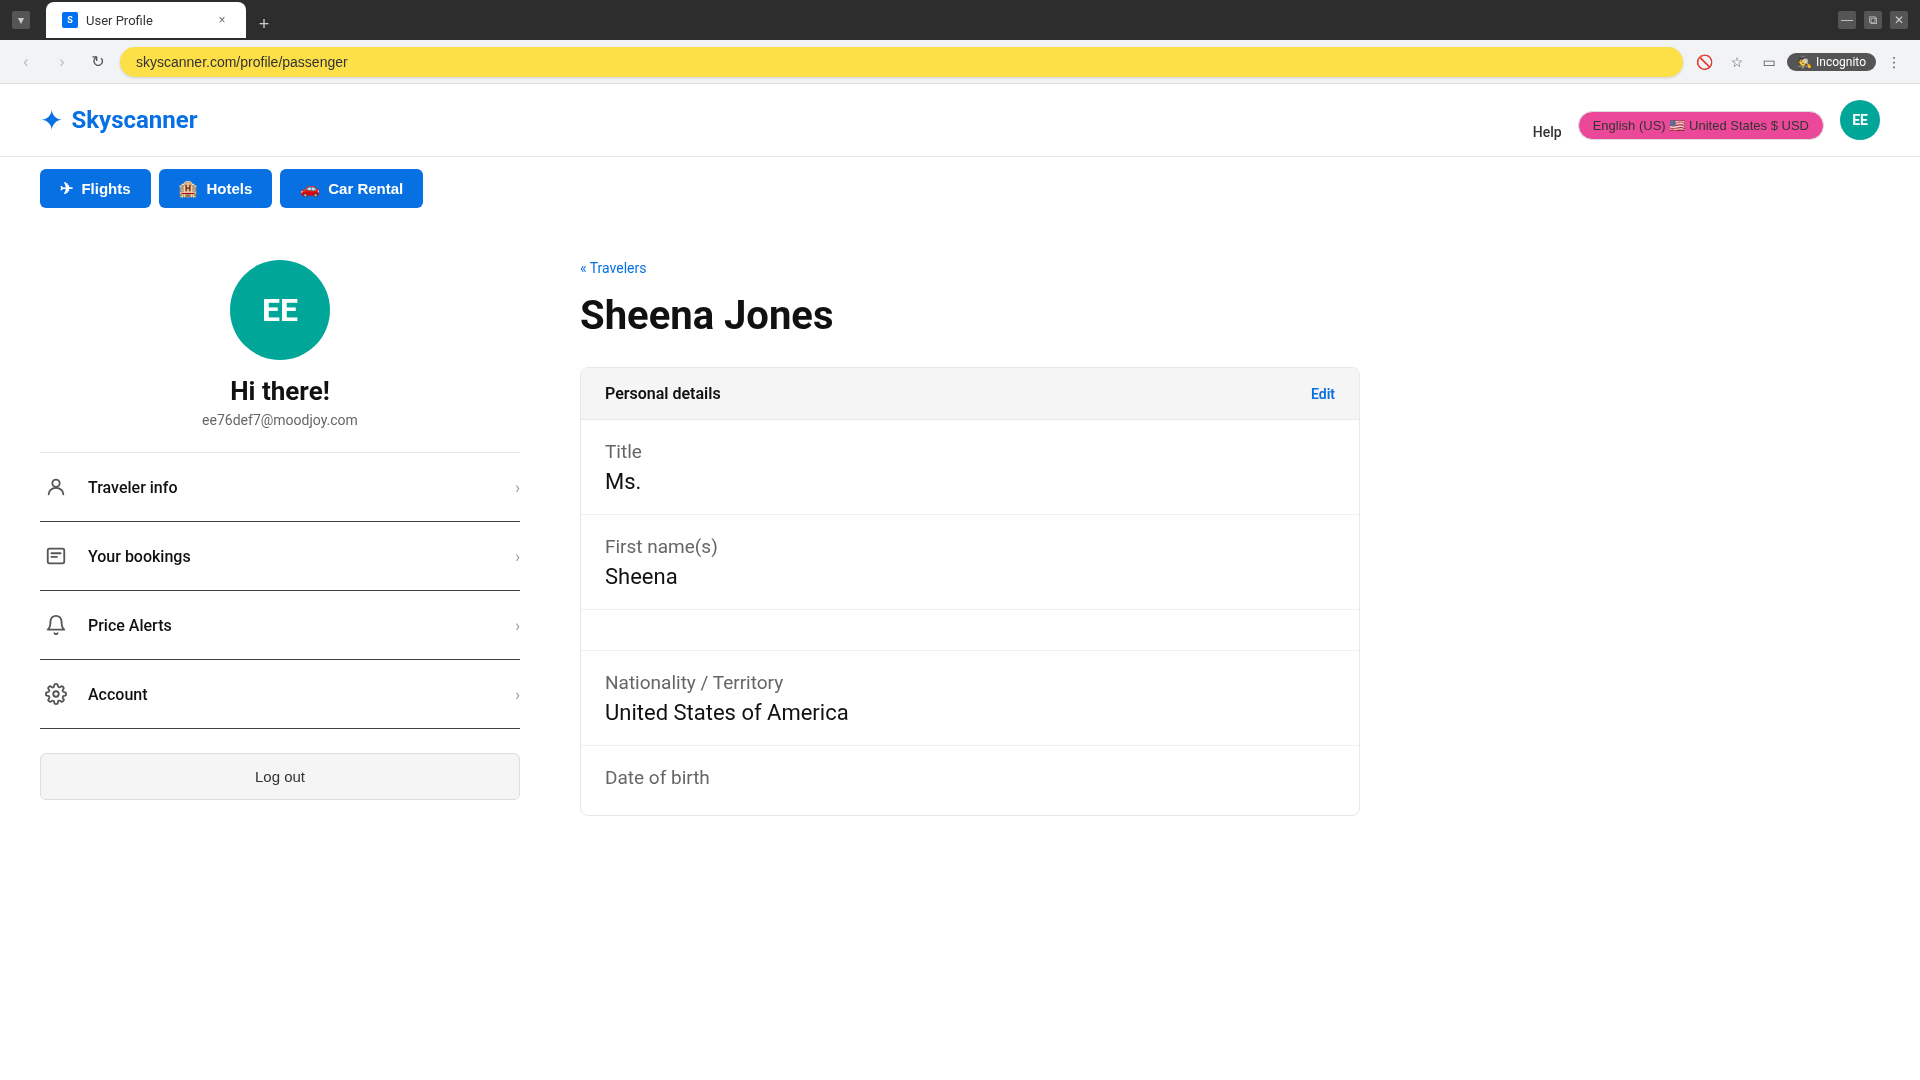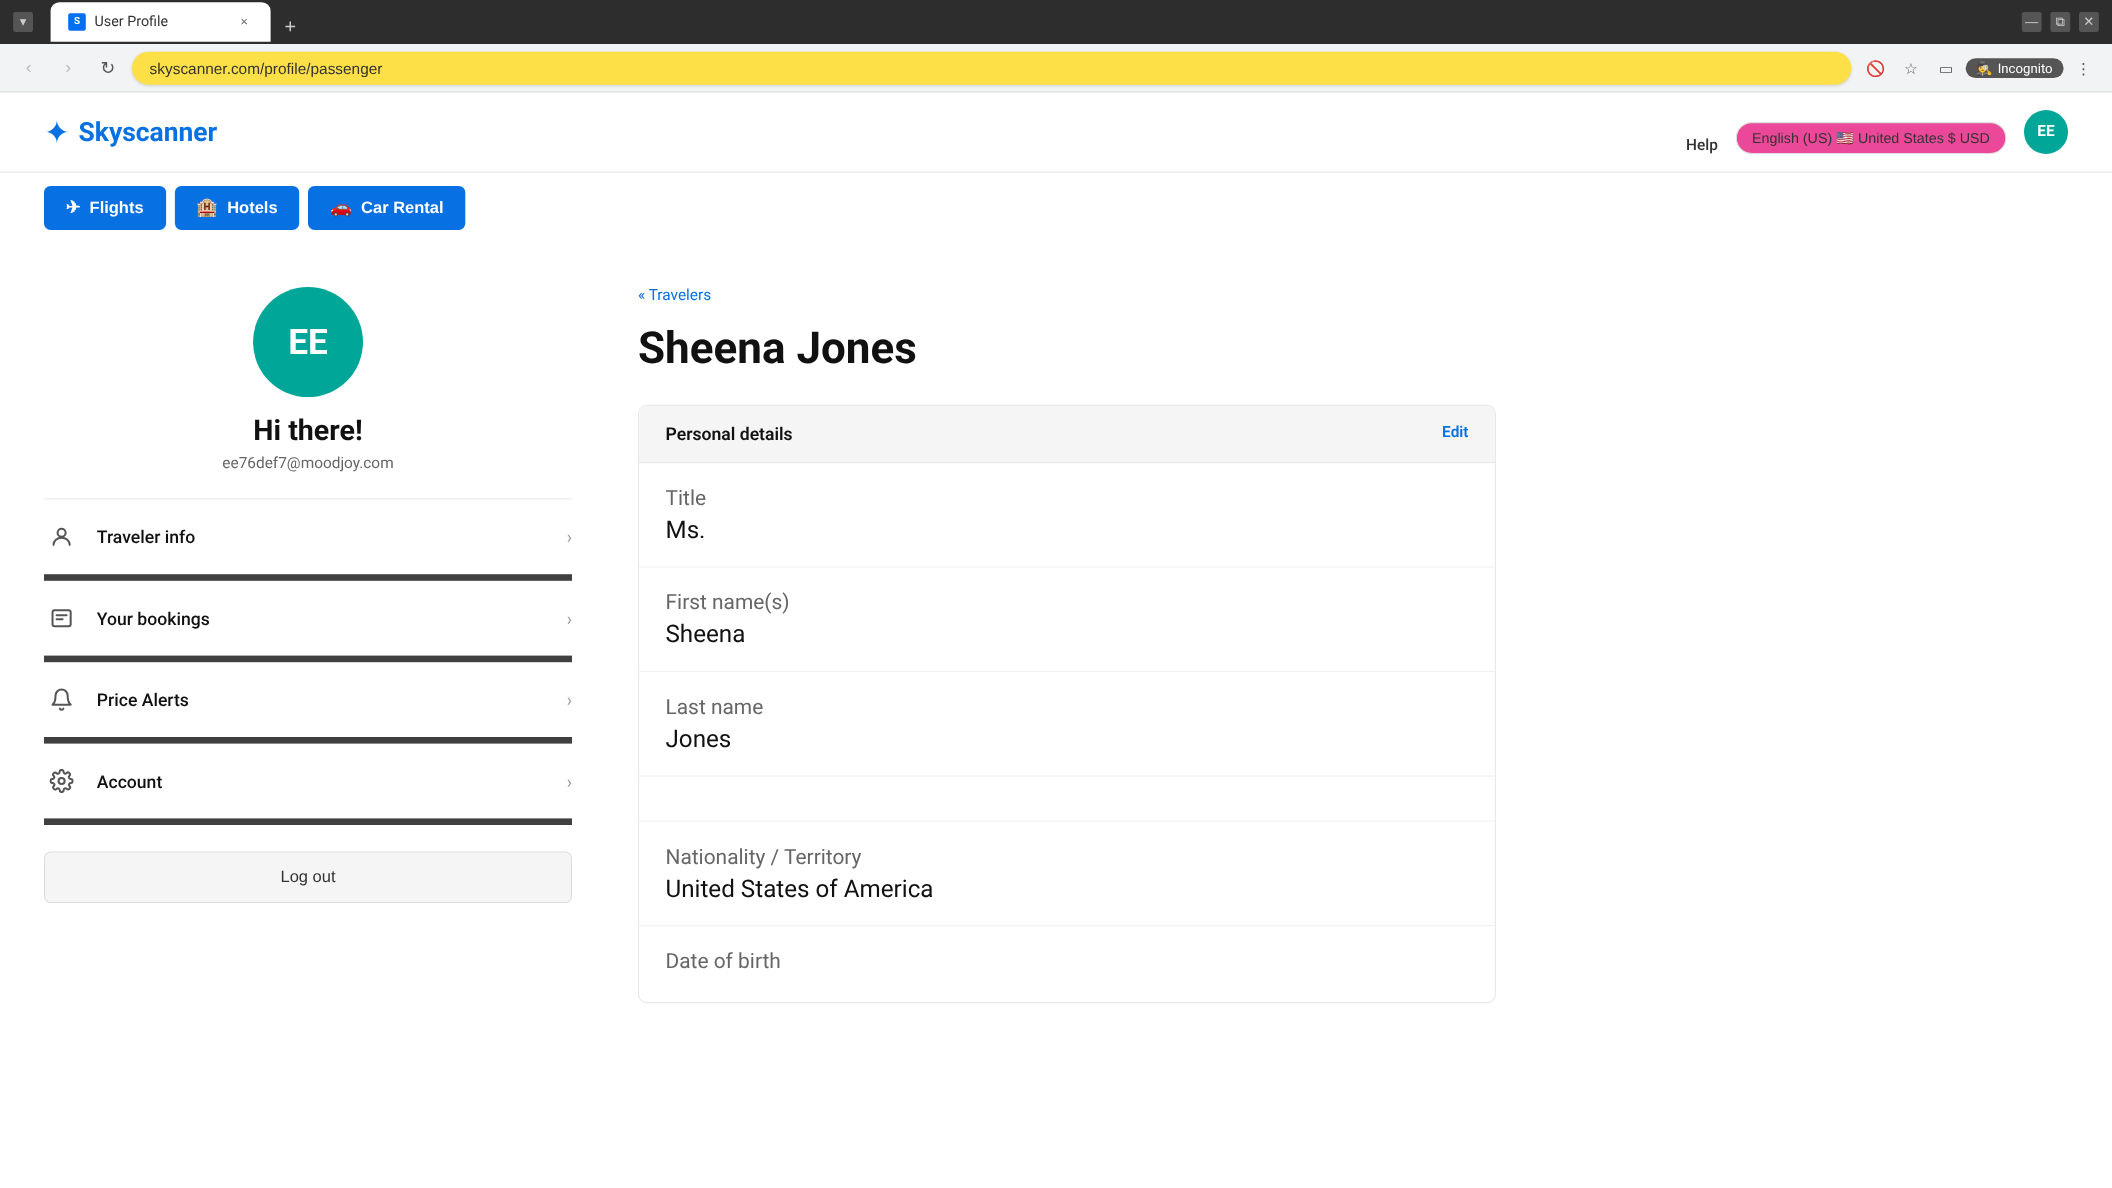"Personal details" .details-header { align-items: flex-start -> center }
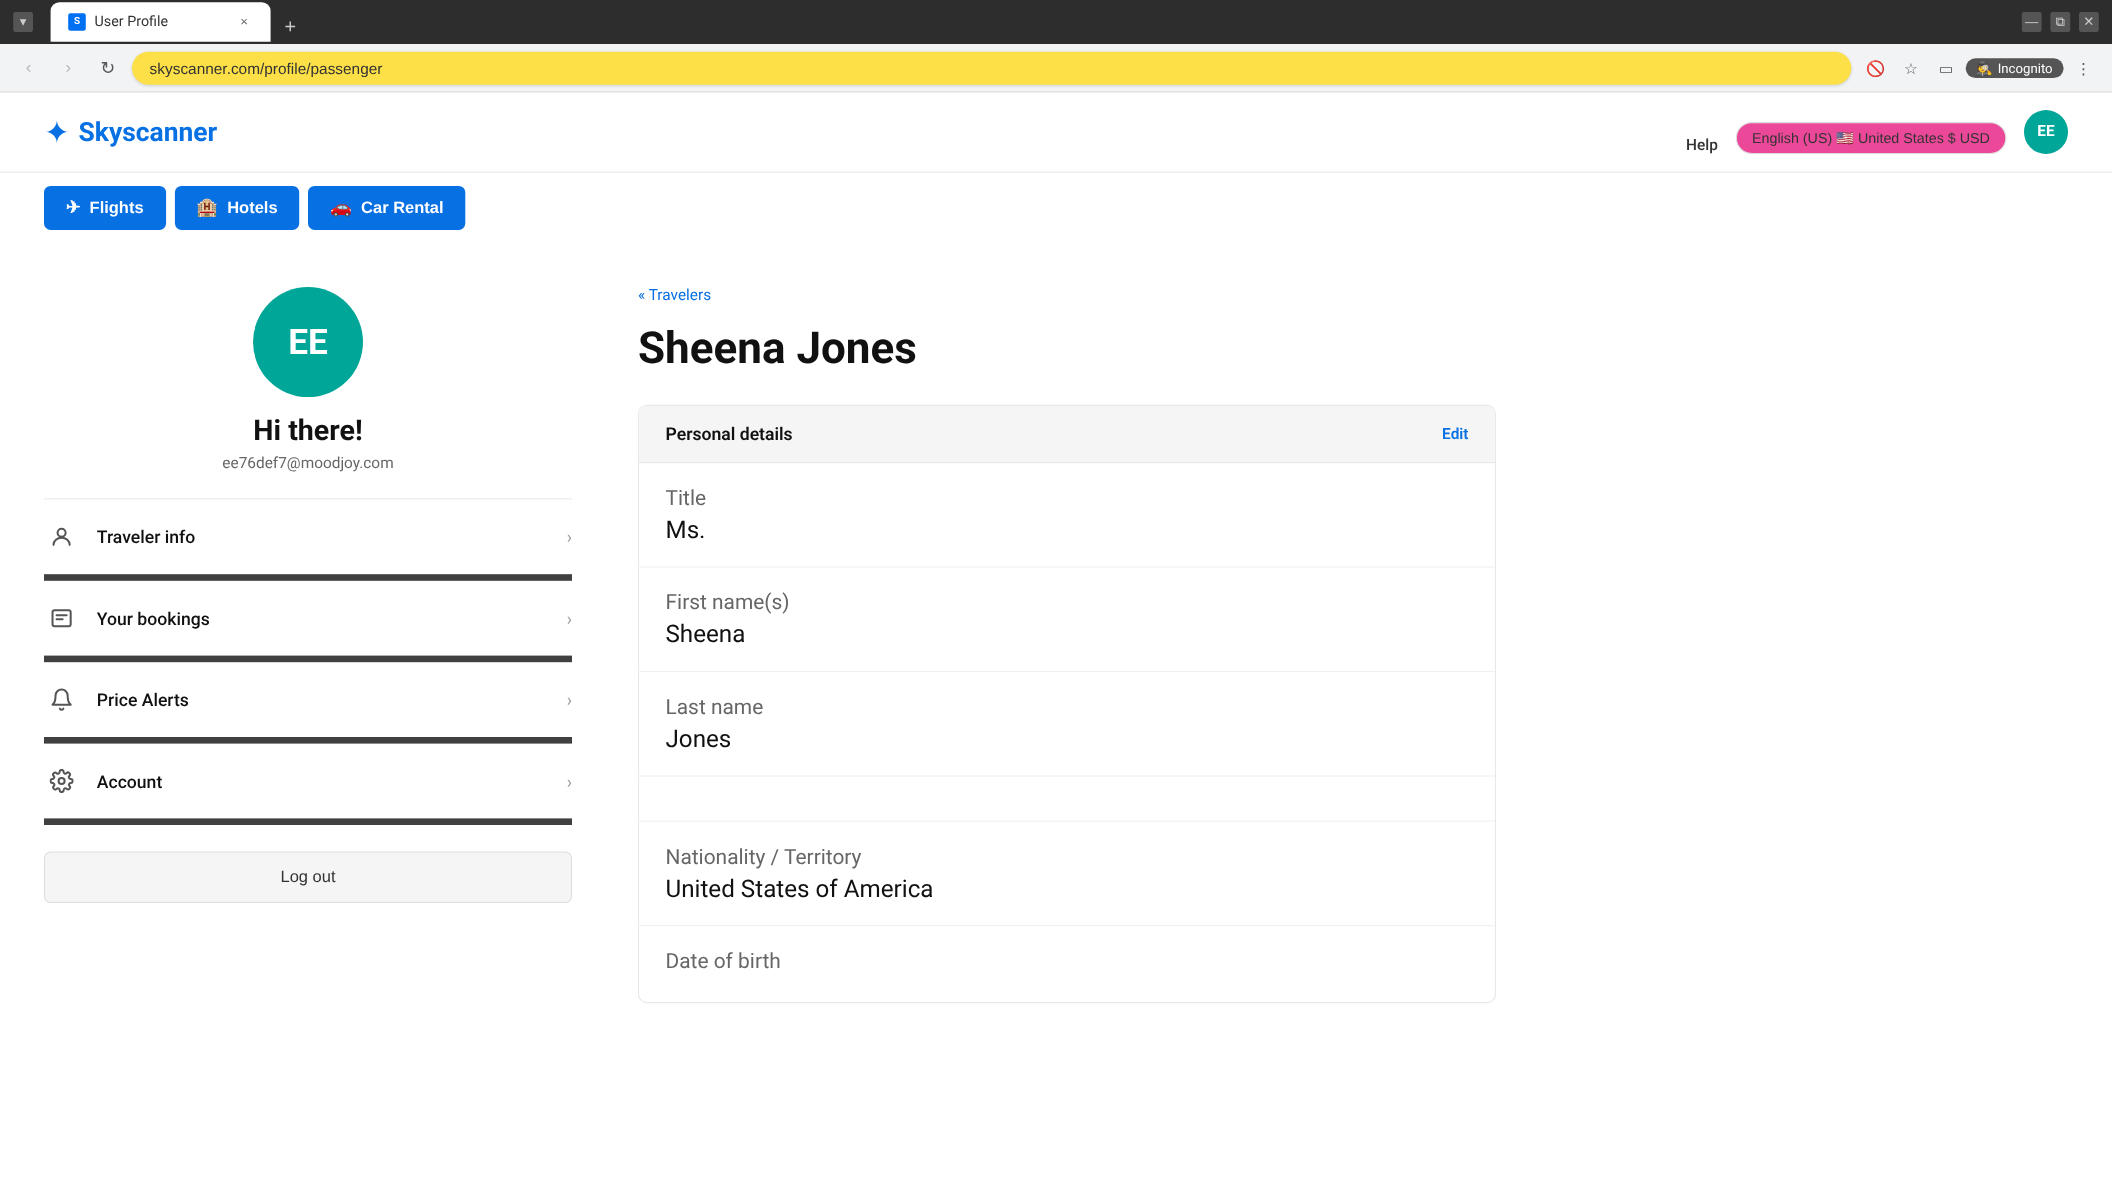"Traveler info" .sidebar-item { border-bottom: 6px solid #404040 -> 1px solid #404040 }
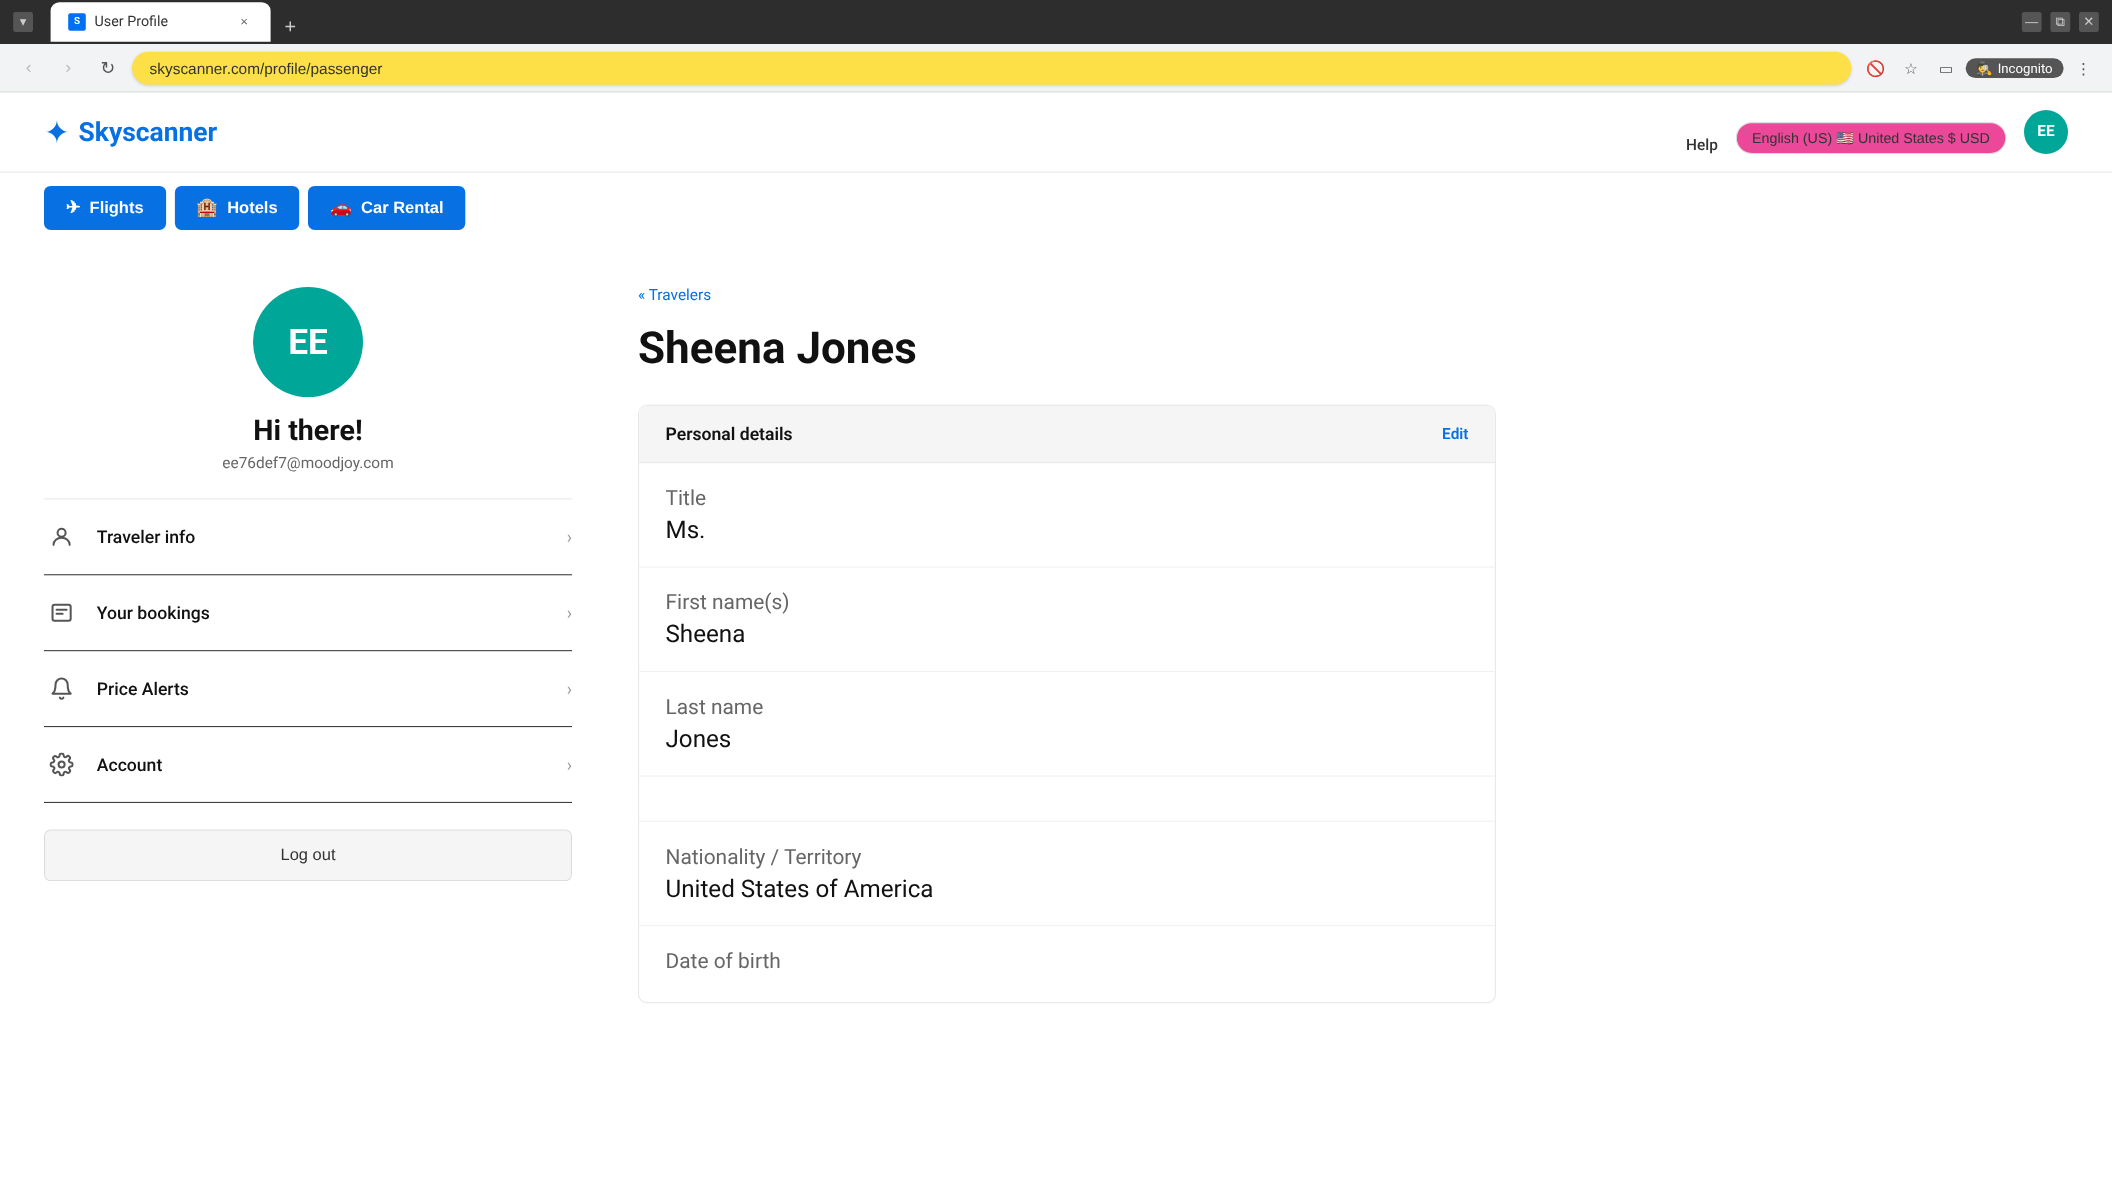"Last name" div.detail-row { html: <div> <div>Last name</div> <div>Jones</div> </div> -> none }
